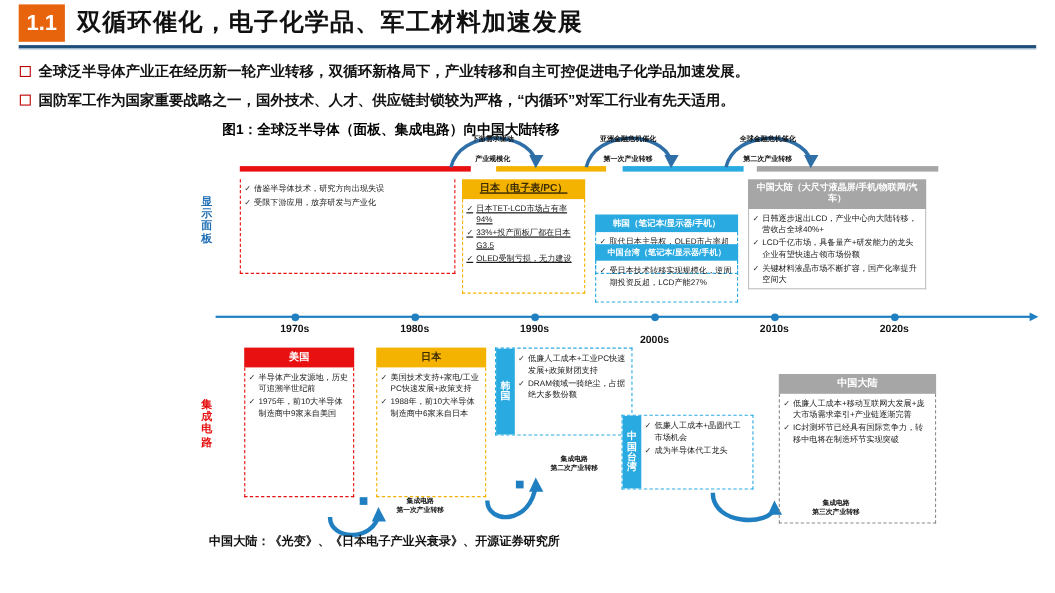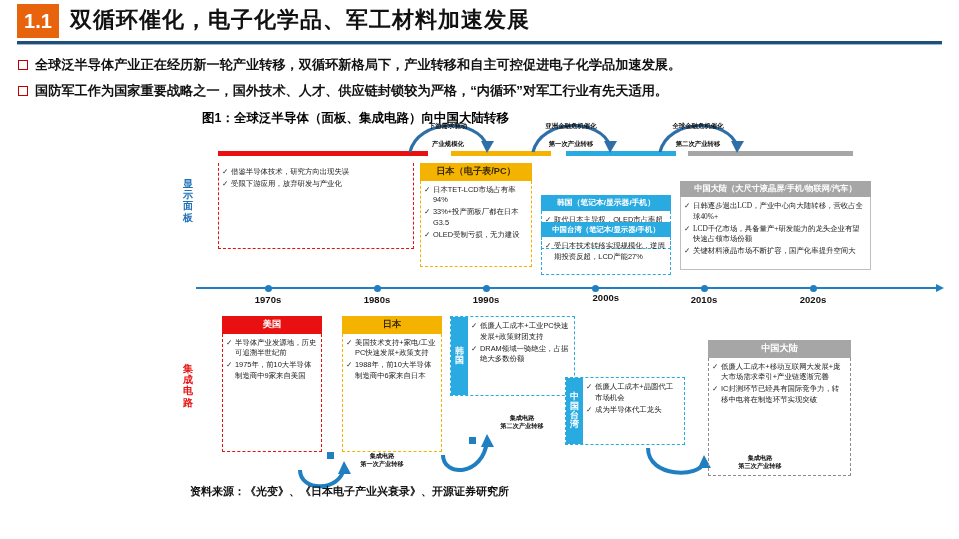"日本（电子表/PC）" div.box { text-decoration: none -> underline }
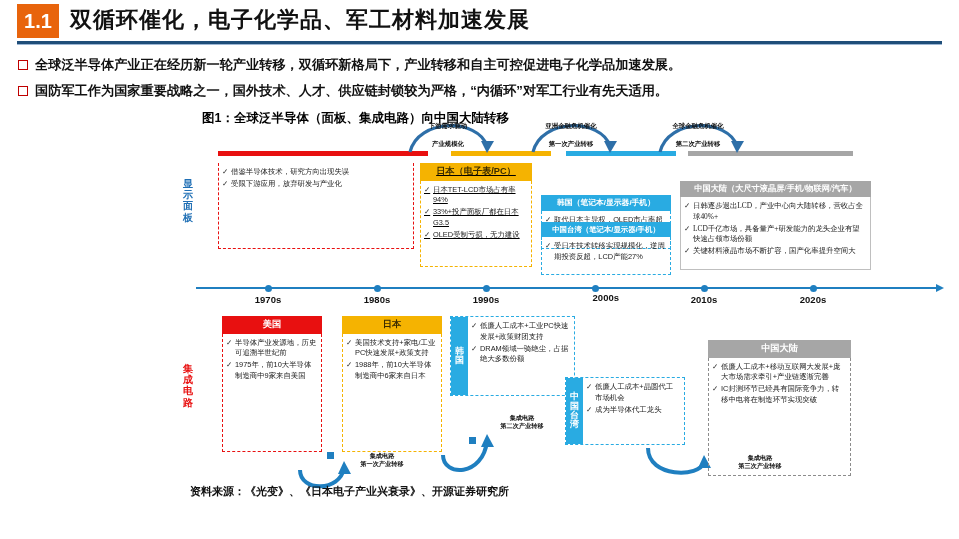"中国大陆（大尺寸液晶屏/手机/物联网/汽车）" div.box { font-family: Liberation Serif, serif -> none; top: 181px -> 163px; width: 191px -> 162px }
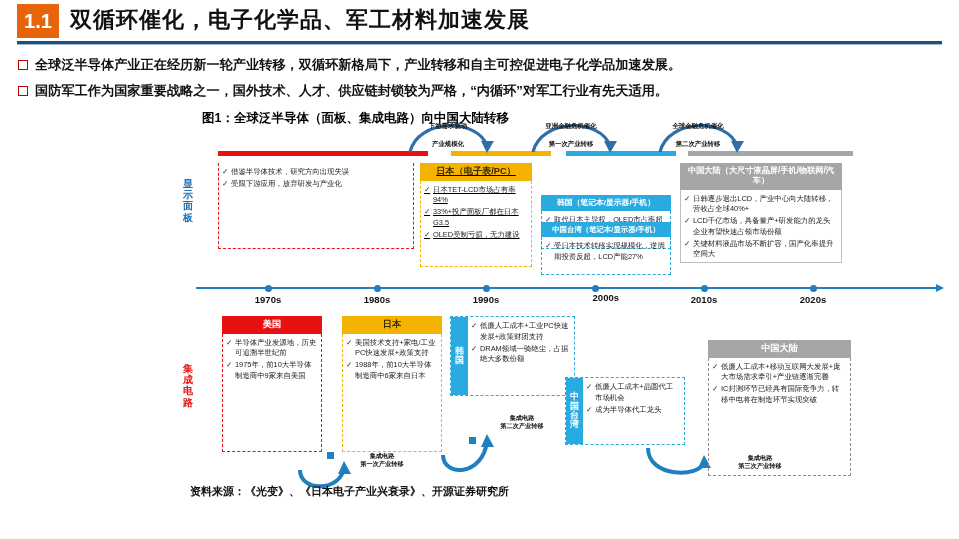"2000s" div.tl-lab { text-align: right -> none; top: 292px -> 304px }
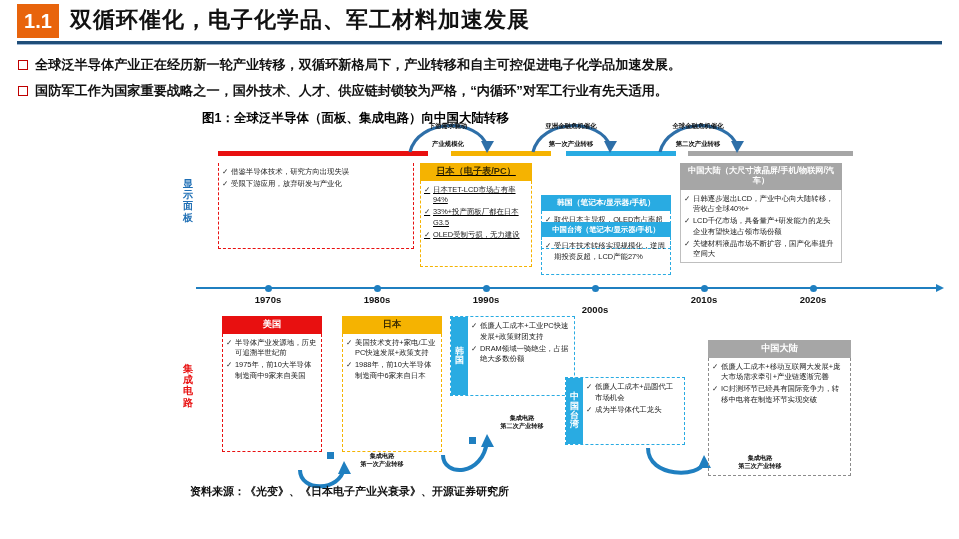"资料来源：《光变》、《日本电子产业兴衰录》、开源证券研究所" div.source { text: 资料来源 -> 中国大陆 }
